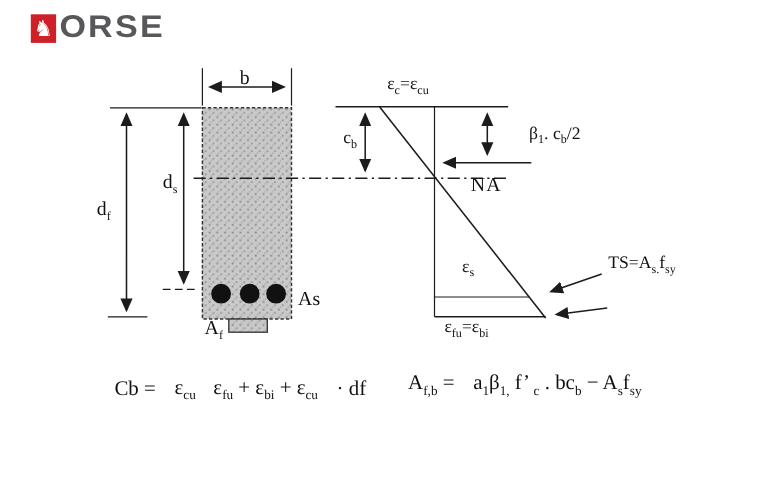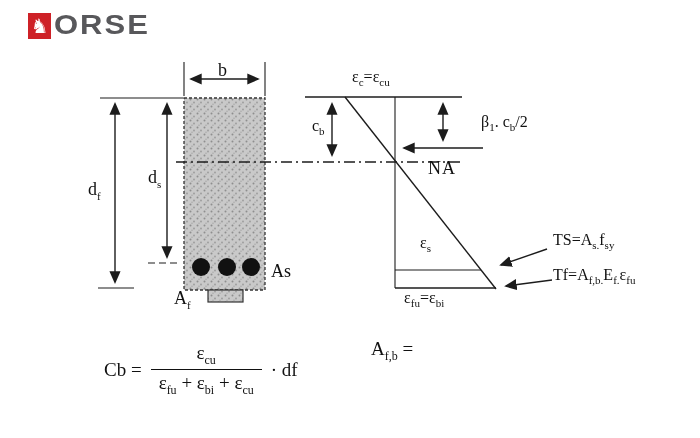"ds" div.dlabel { top: 168px -> 156px }
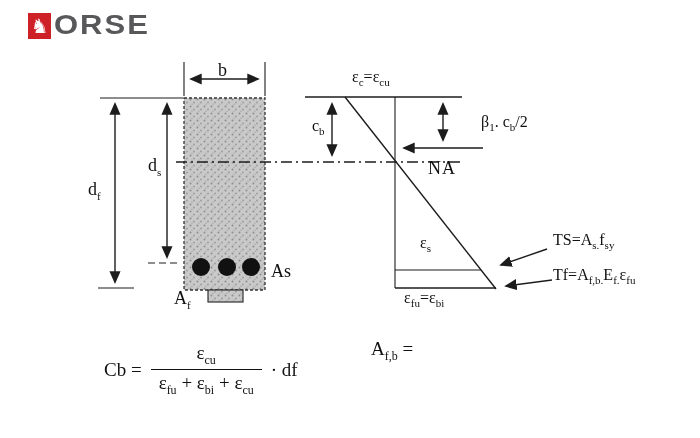"Tf=Af,b.Ef.εfu" div.dlabel { html: <div>Tf=A<sub>f,b.</sub>E<sub>f.</sub>ε<sub>fu</sub></div> -> none }
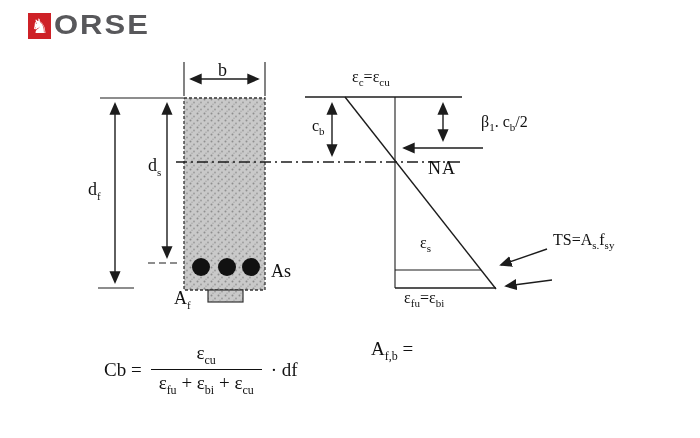"Af" div.dlabel { left: 174px -> 186px }
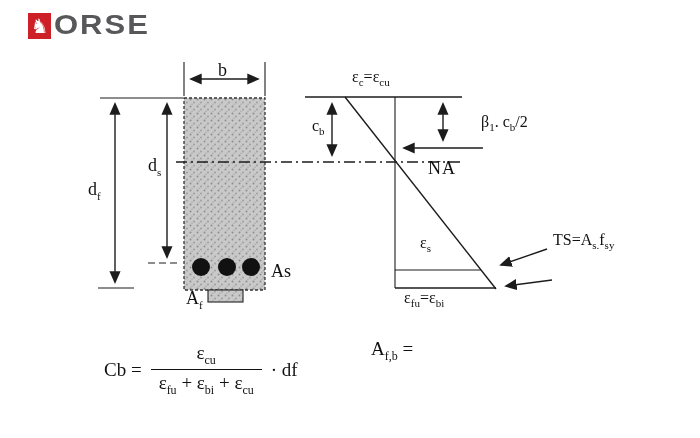"εcu" .frac { align-items: center -> flex-start; flex-direction: column -> row }
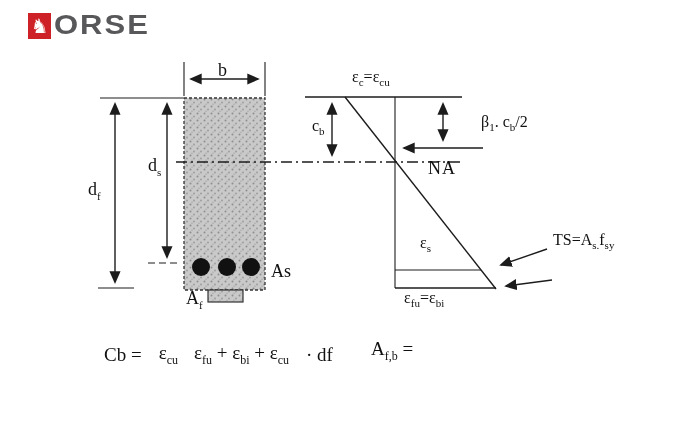"a1β1, f’ c . bcb" span.num { html: none -> <span>a<sub>1</sub>β<sub>1,</sub> f’ <sub>c</sub> . bc<sub>b</sub> − A<sub>s</sub>f<sub>sy</sub></span> }
